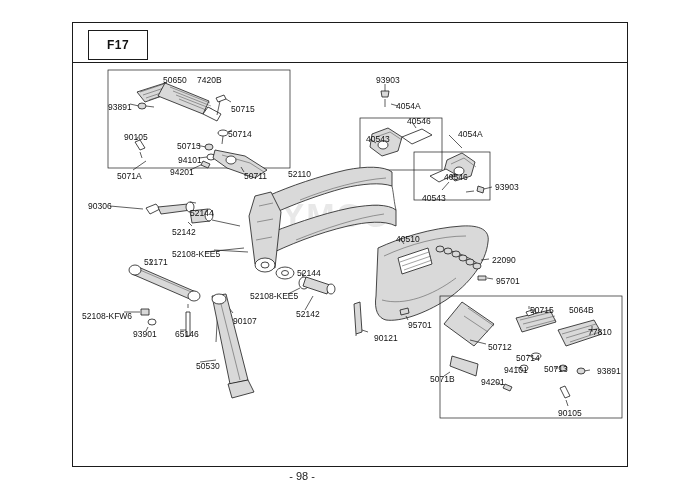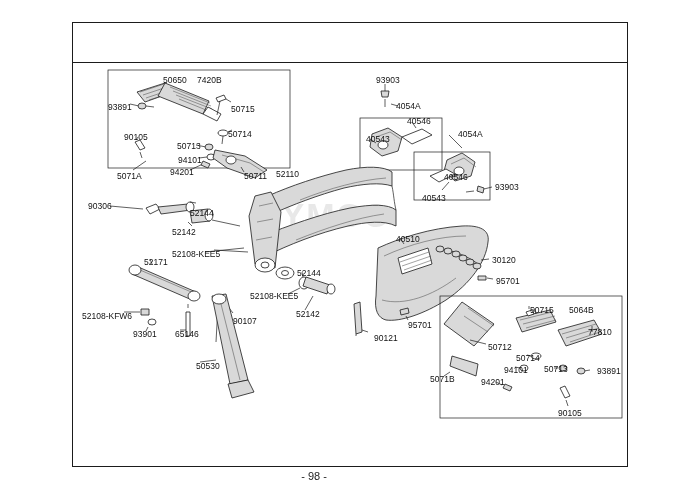"F17" div.title-box { html: none -> <div> <span>F17</span> </div> }
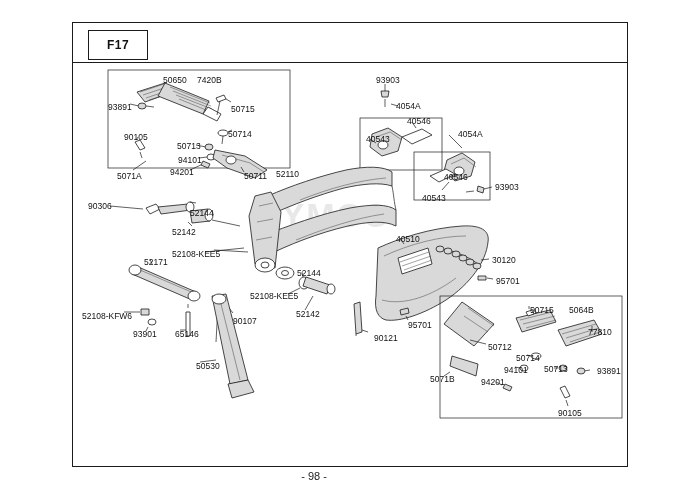"52110" div.lbl { left: 276px -> 288px }
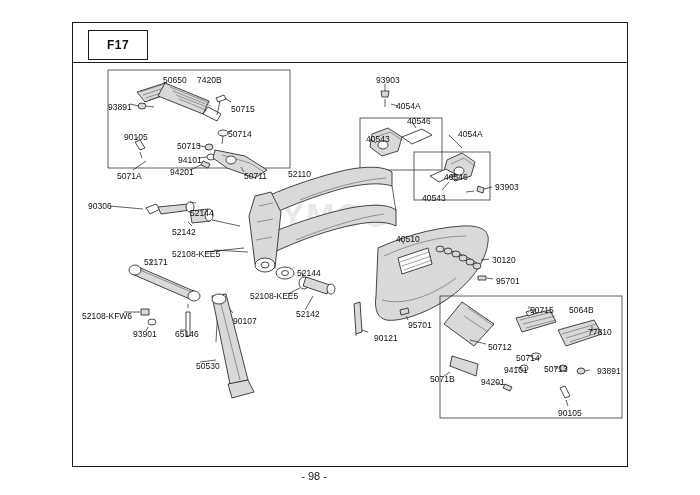"30120" div.lbl { text: 30120 -> 22090 }
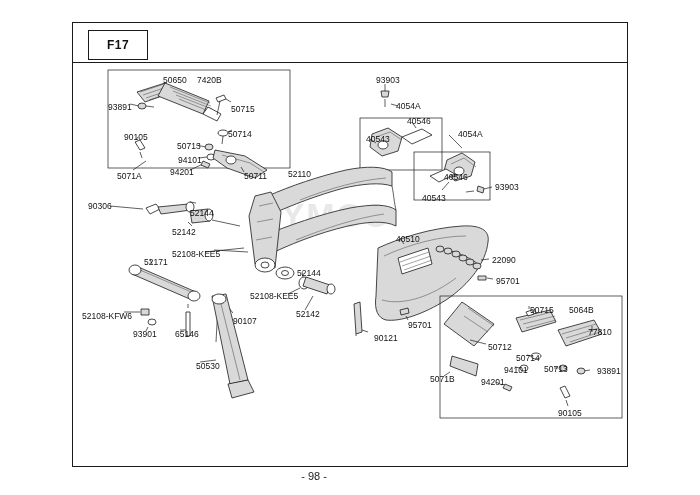"- 98 -" .page-no { left: 12px -> 0 }
